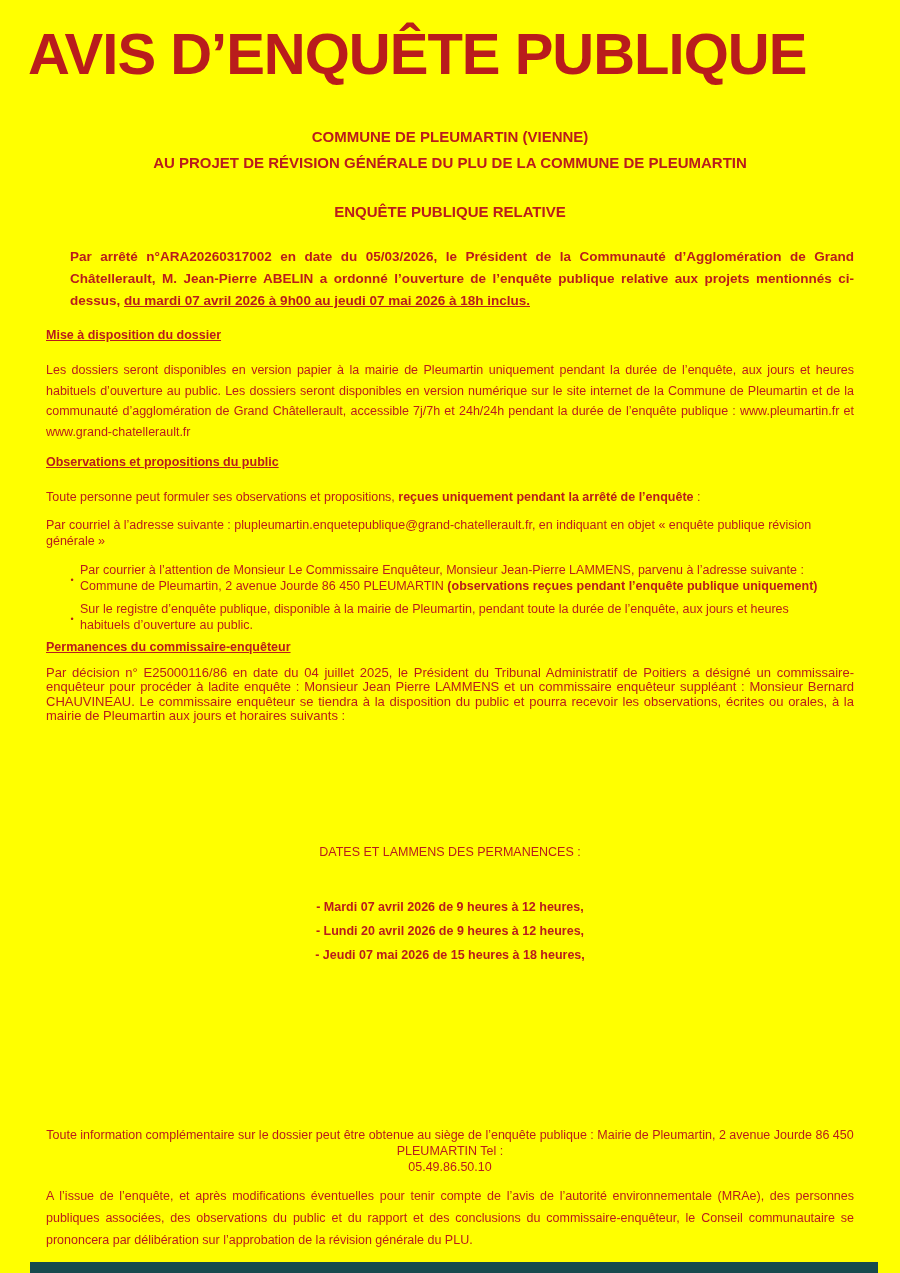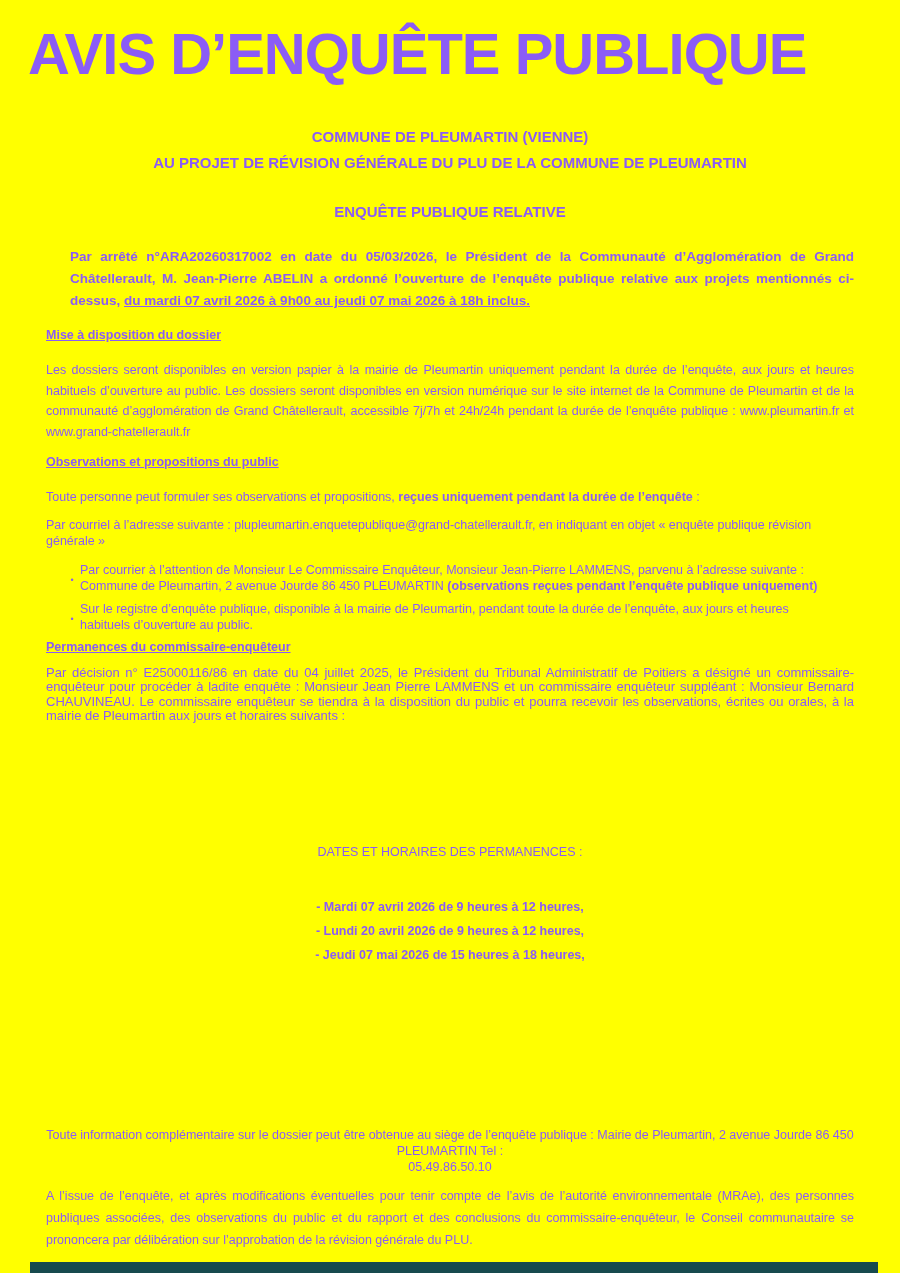"AVIS D’ENQUÊTE PUBLIQUE" .page { color: #8b5cf6 -> #b91c1c }
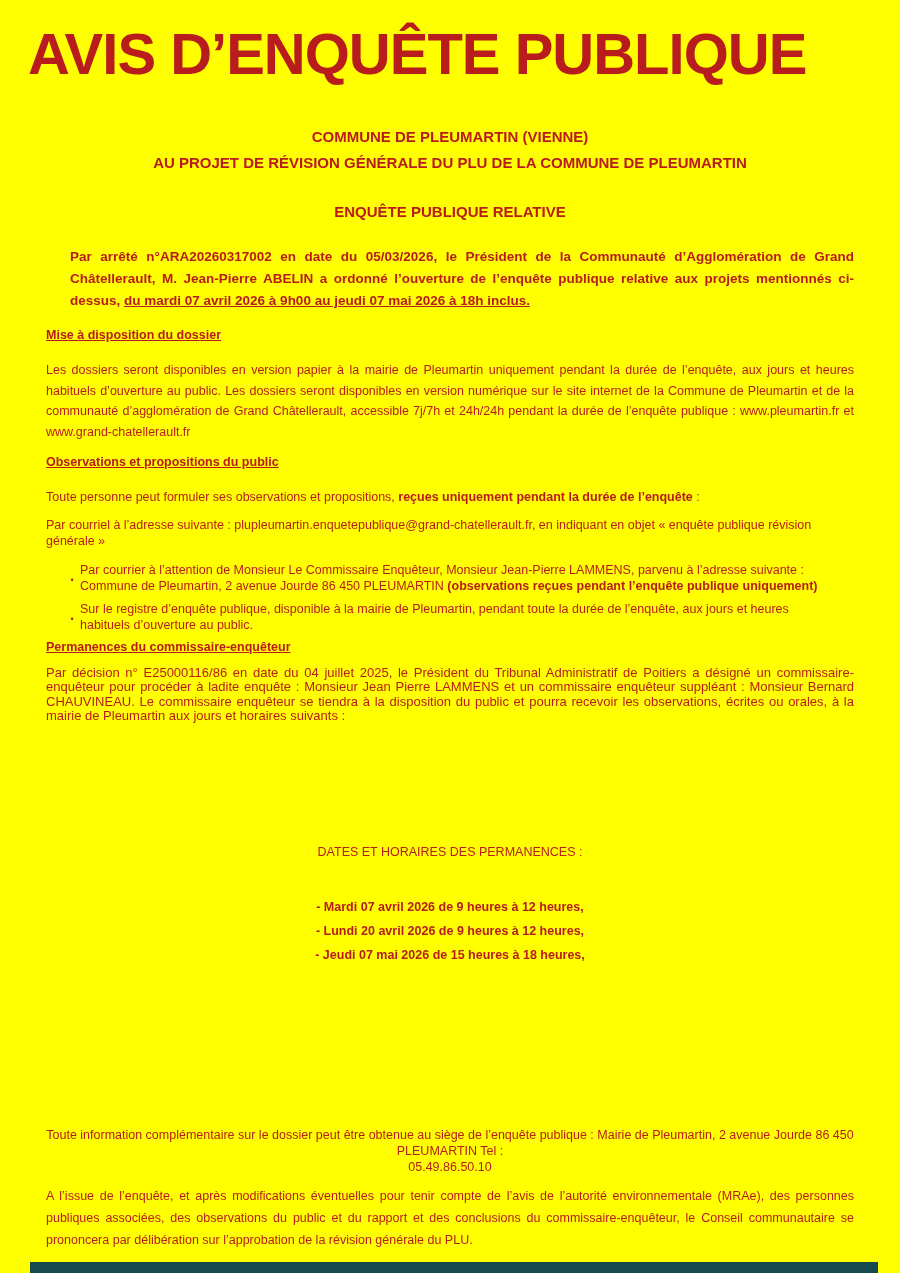"reçues uniquement pendant la durée" span.bold { text: durée -> arrêté }
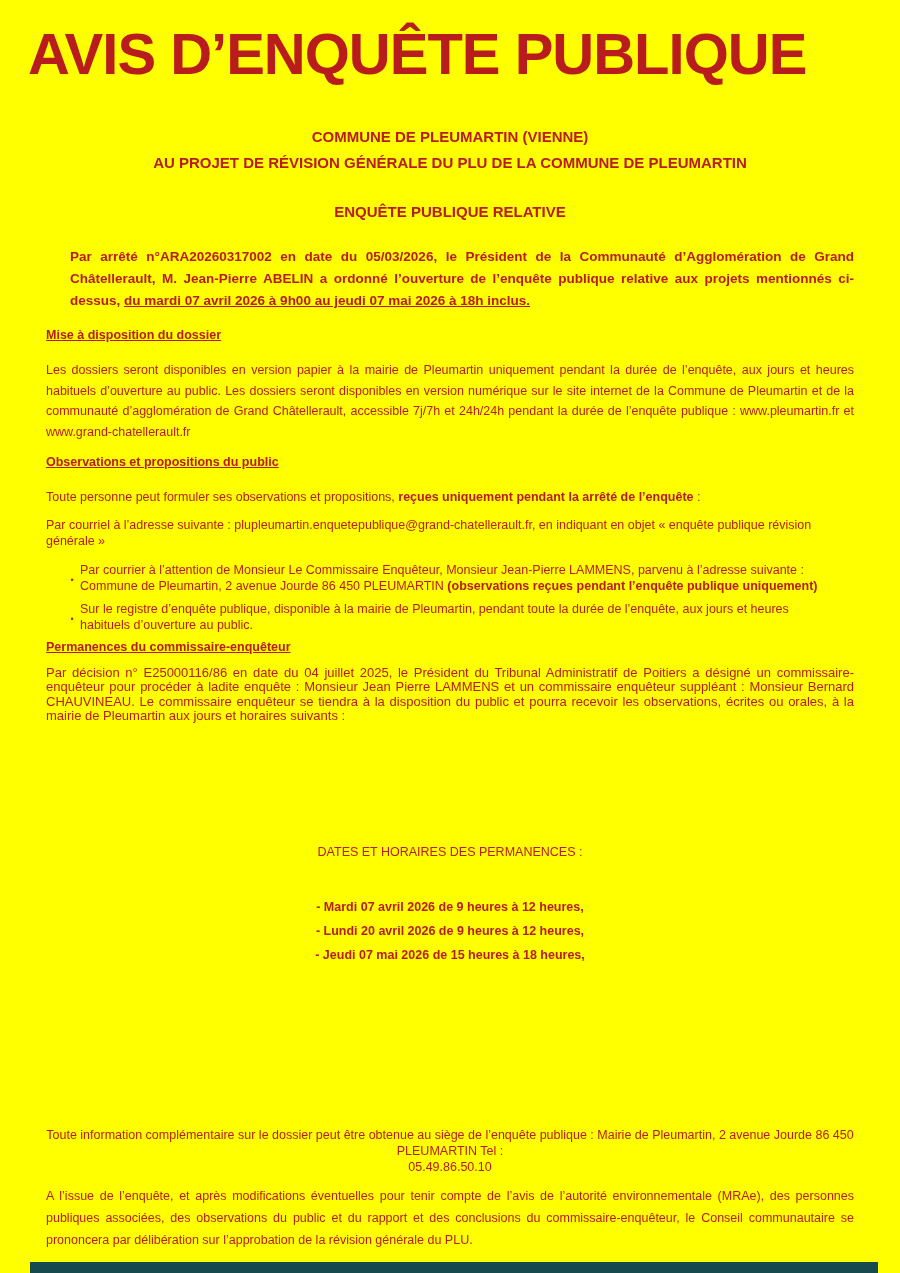"DATES ET HORAIRES DES PERMANENCES" div.center { text: HORAIRES -> LAMMENS }
